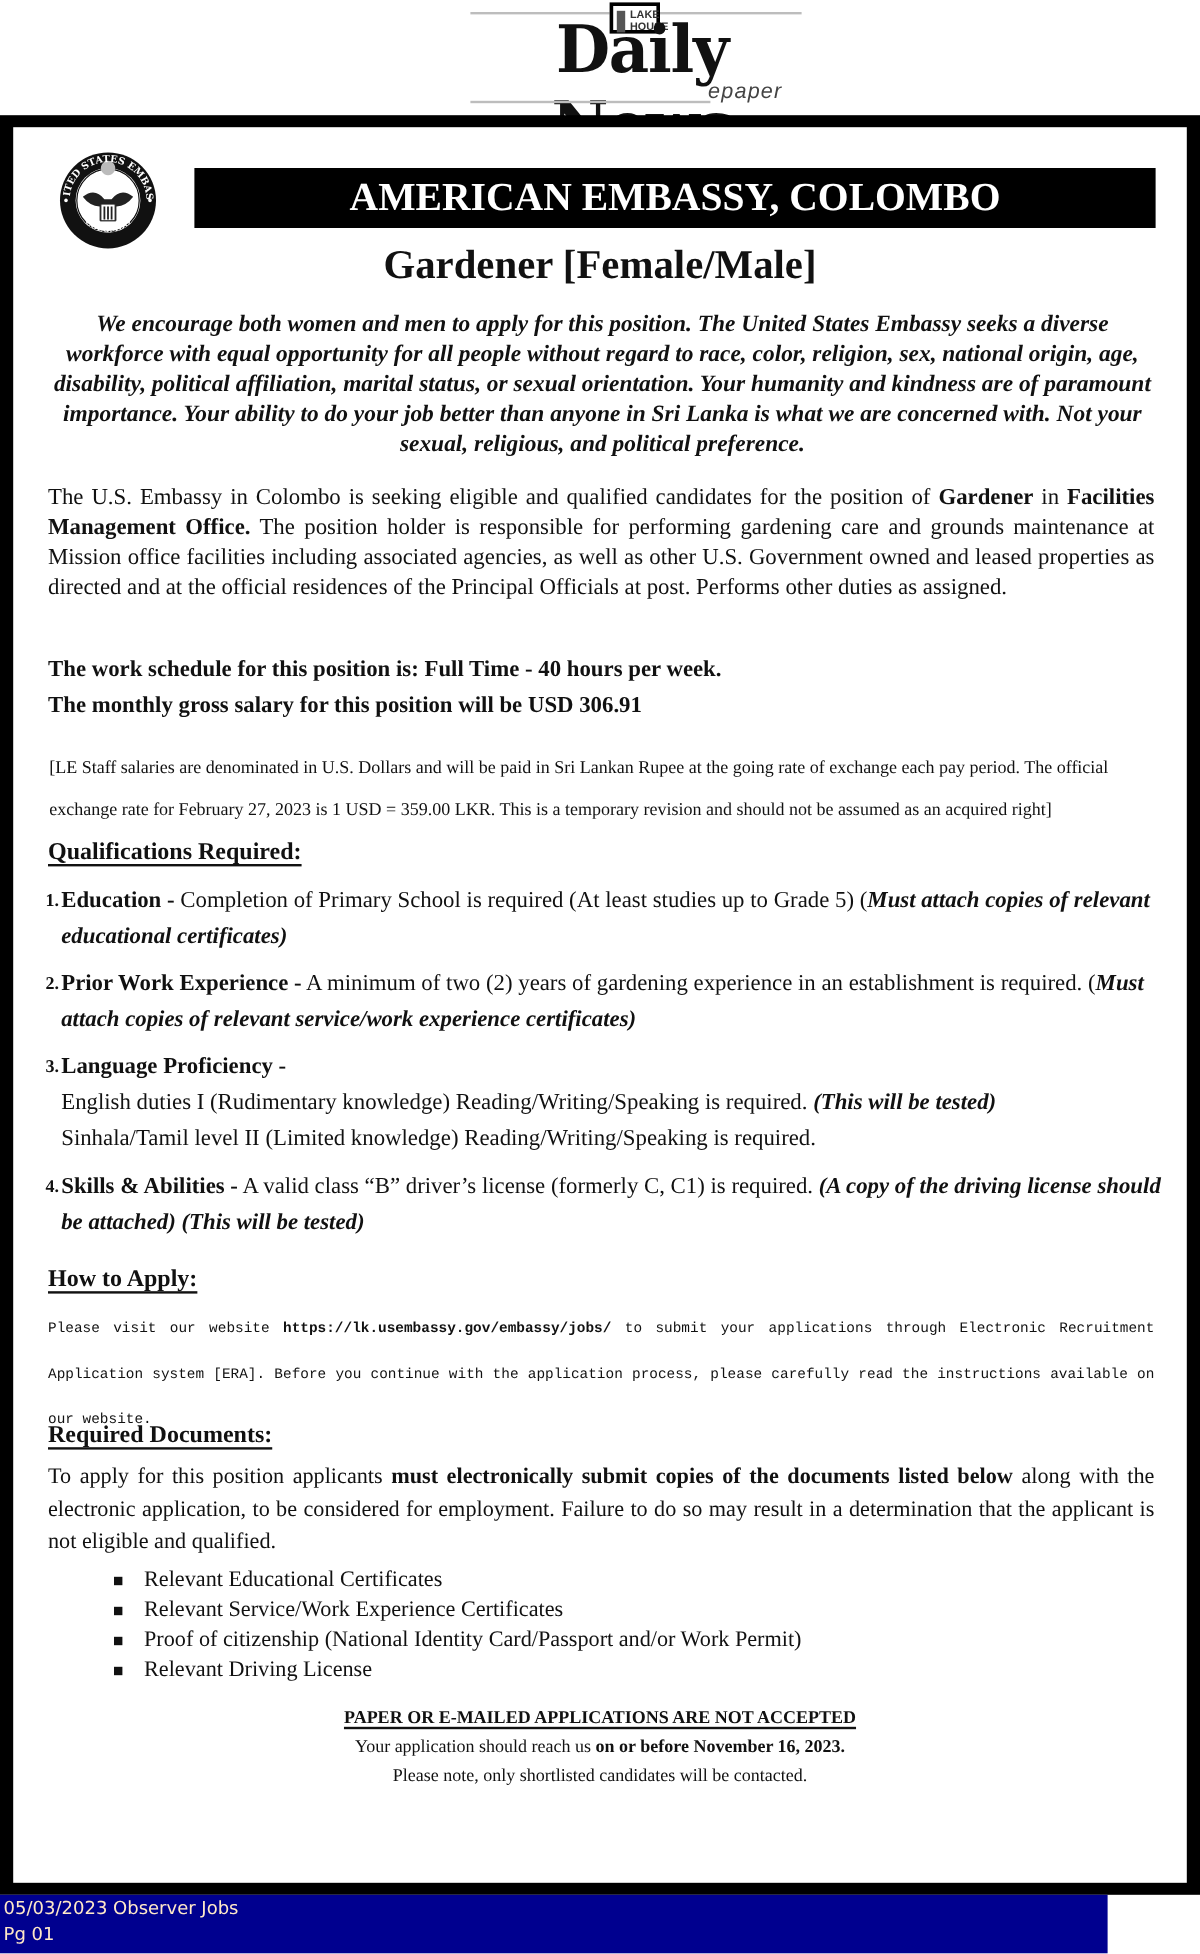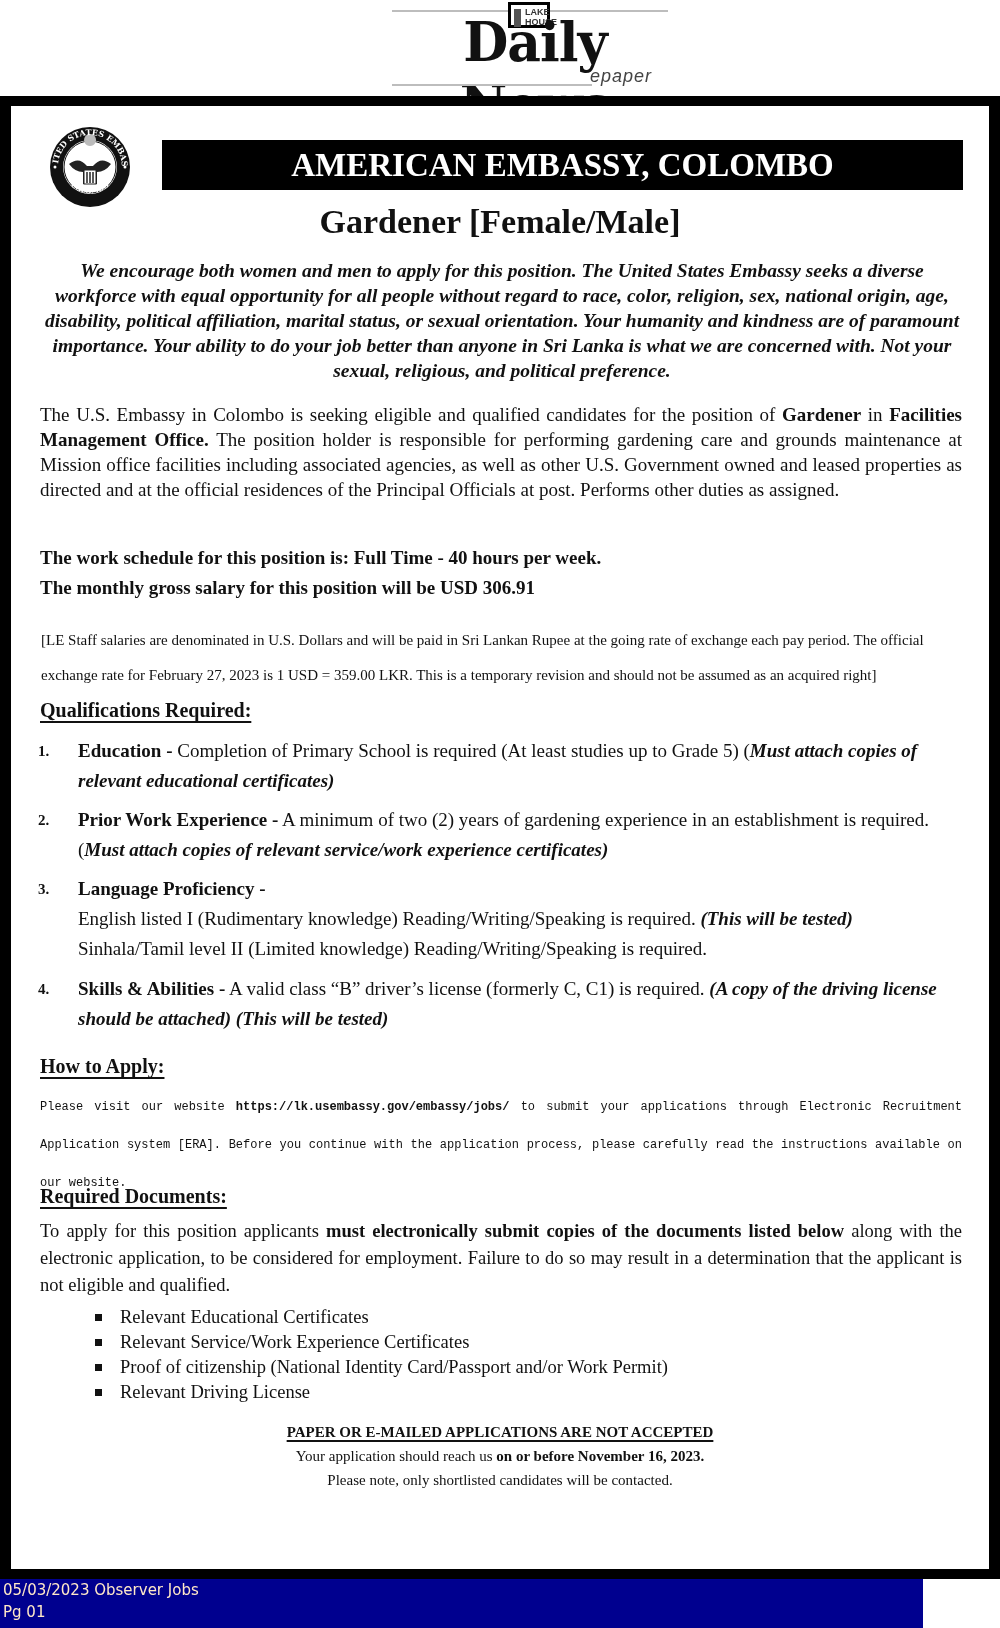"Education - Completion of Primary" .q .body { margin-left: 40px -> 13px }
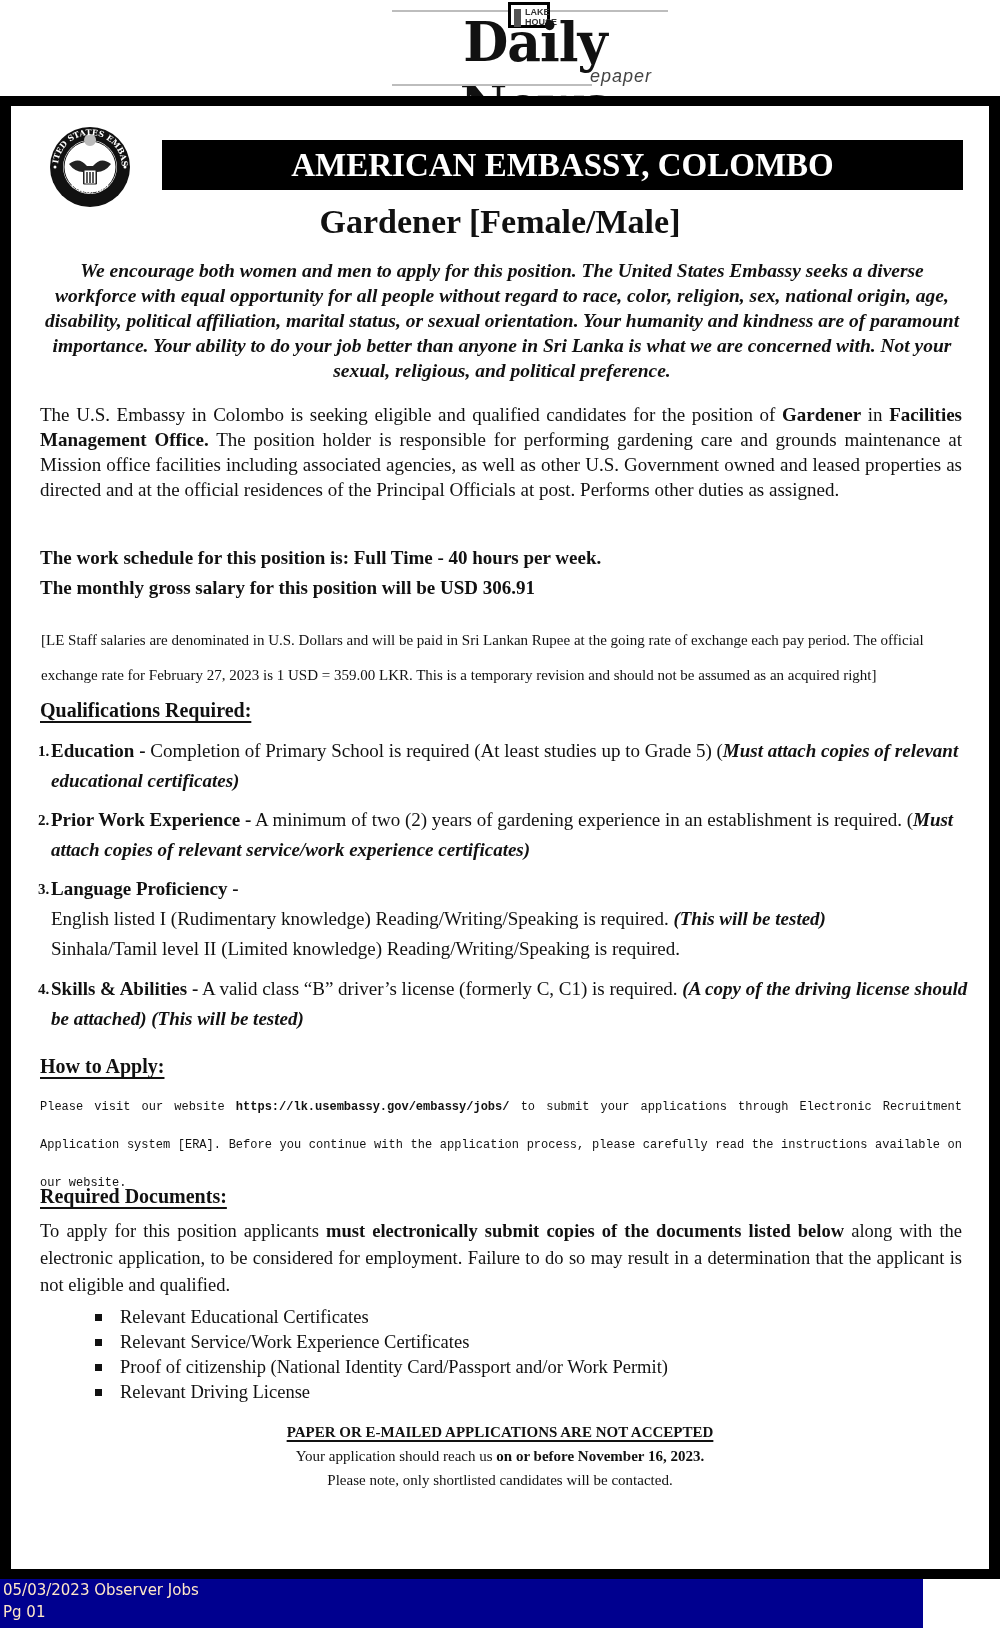"English listed I (Rudimentary knowledge)" span { text: listed -> duties }
